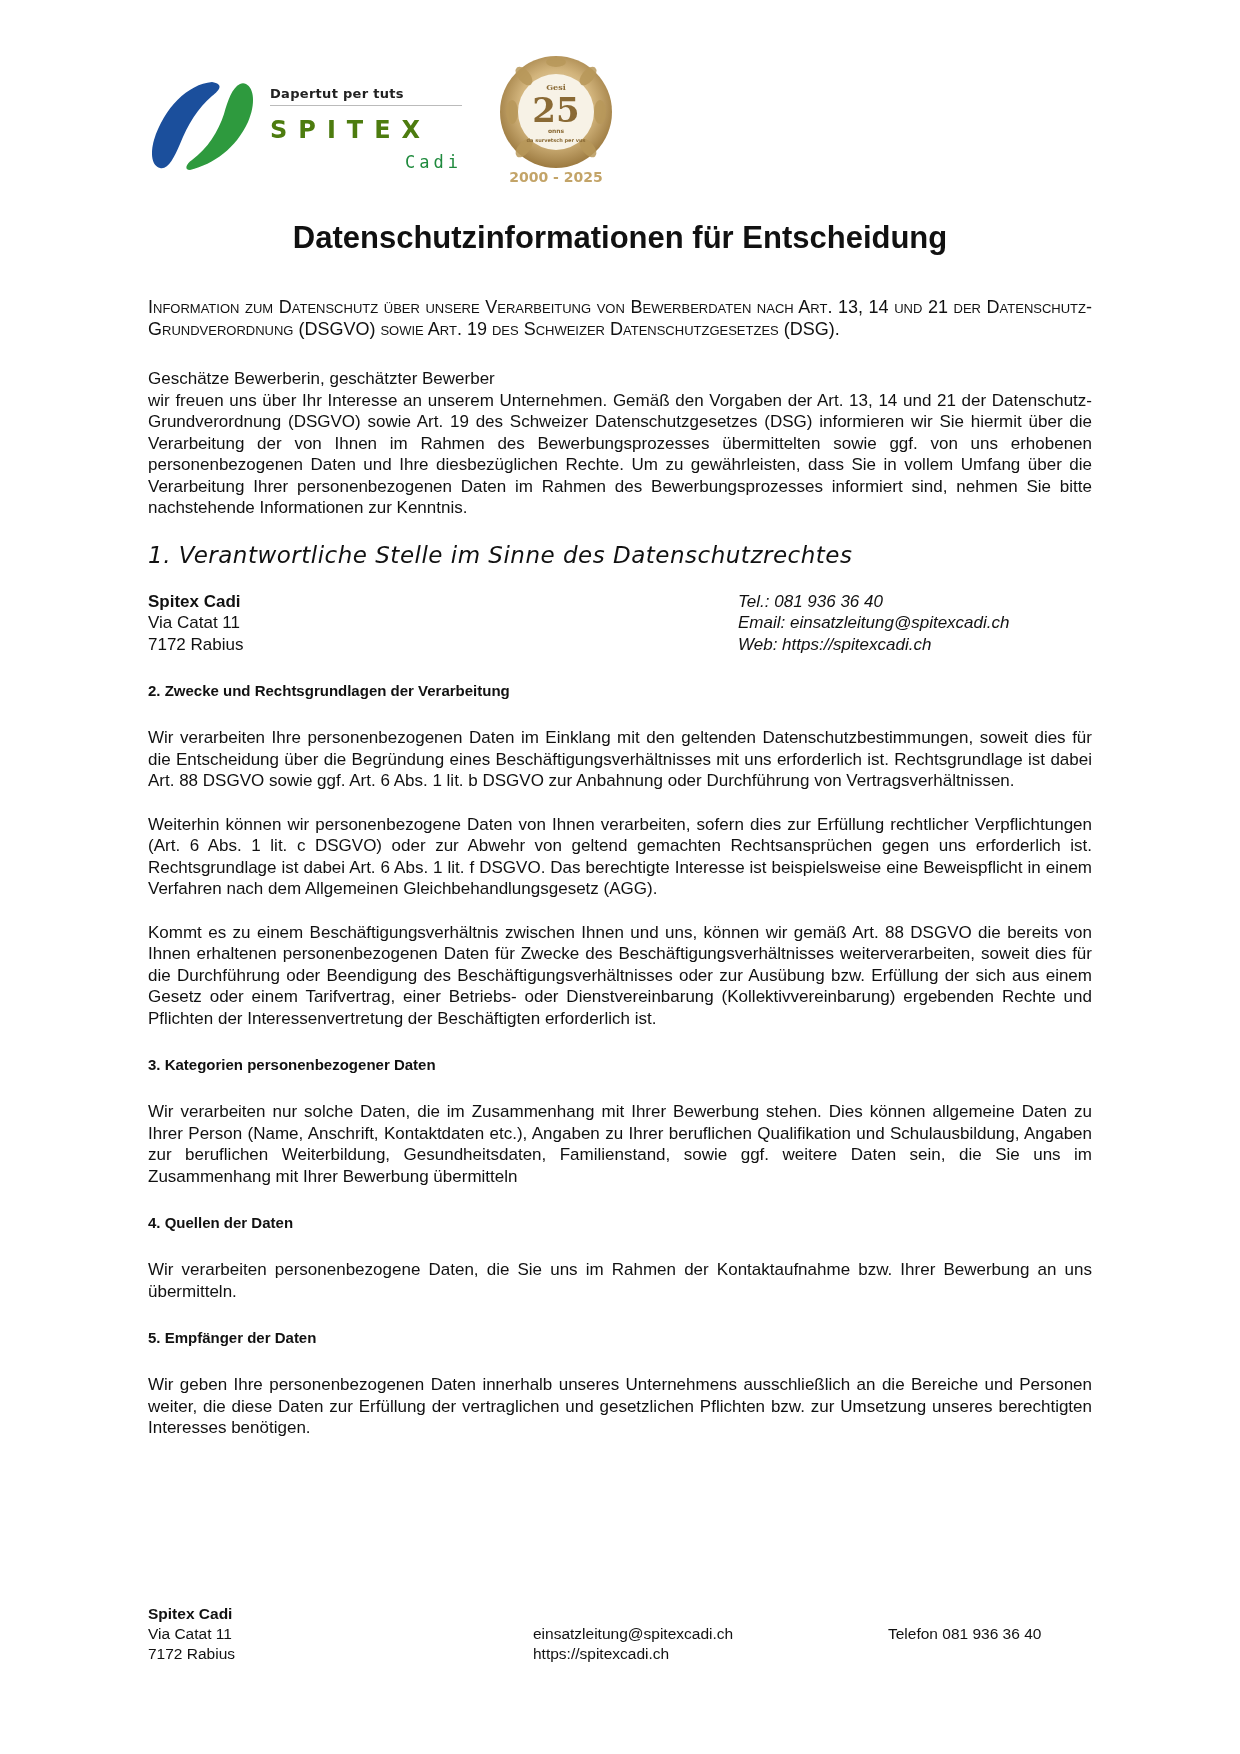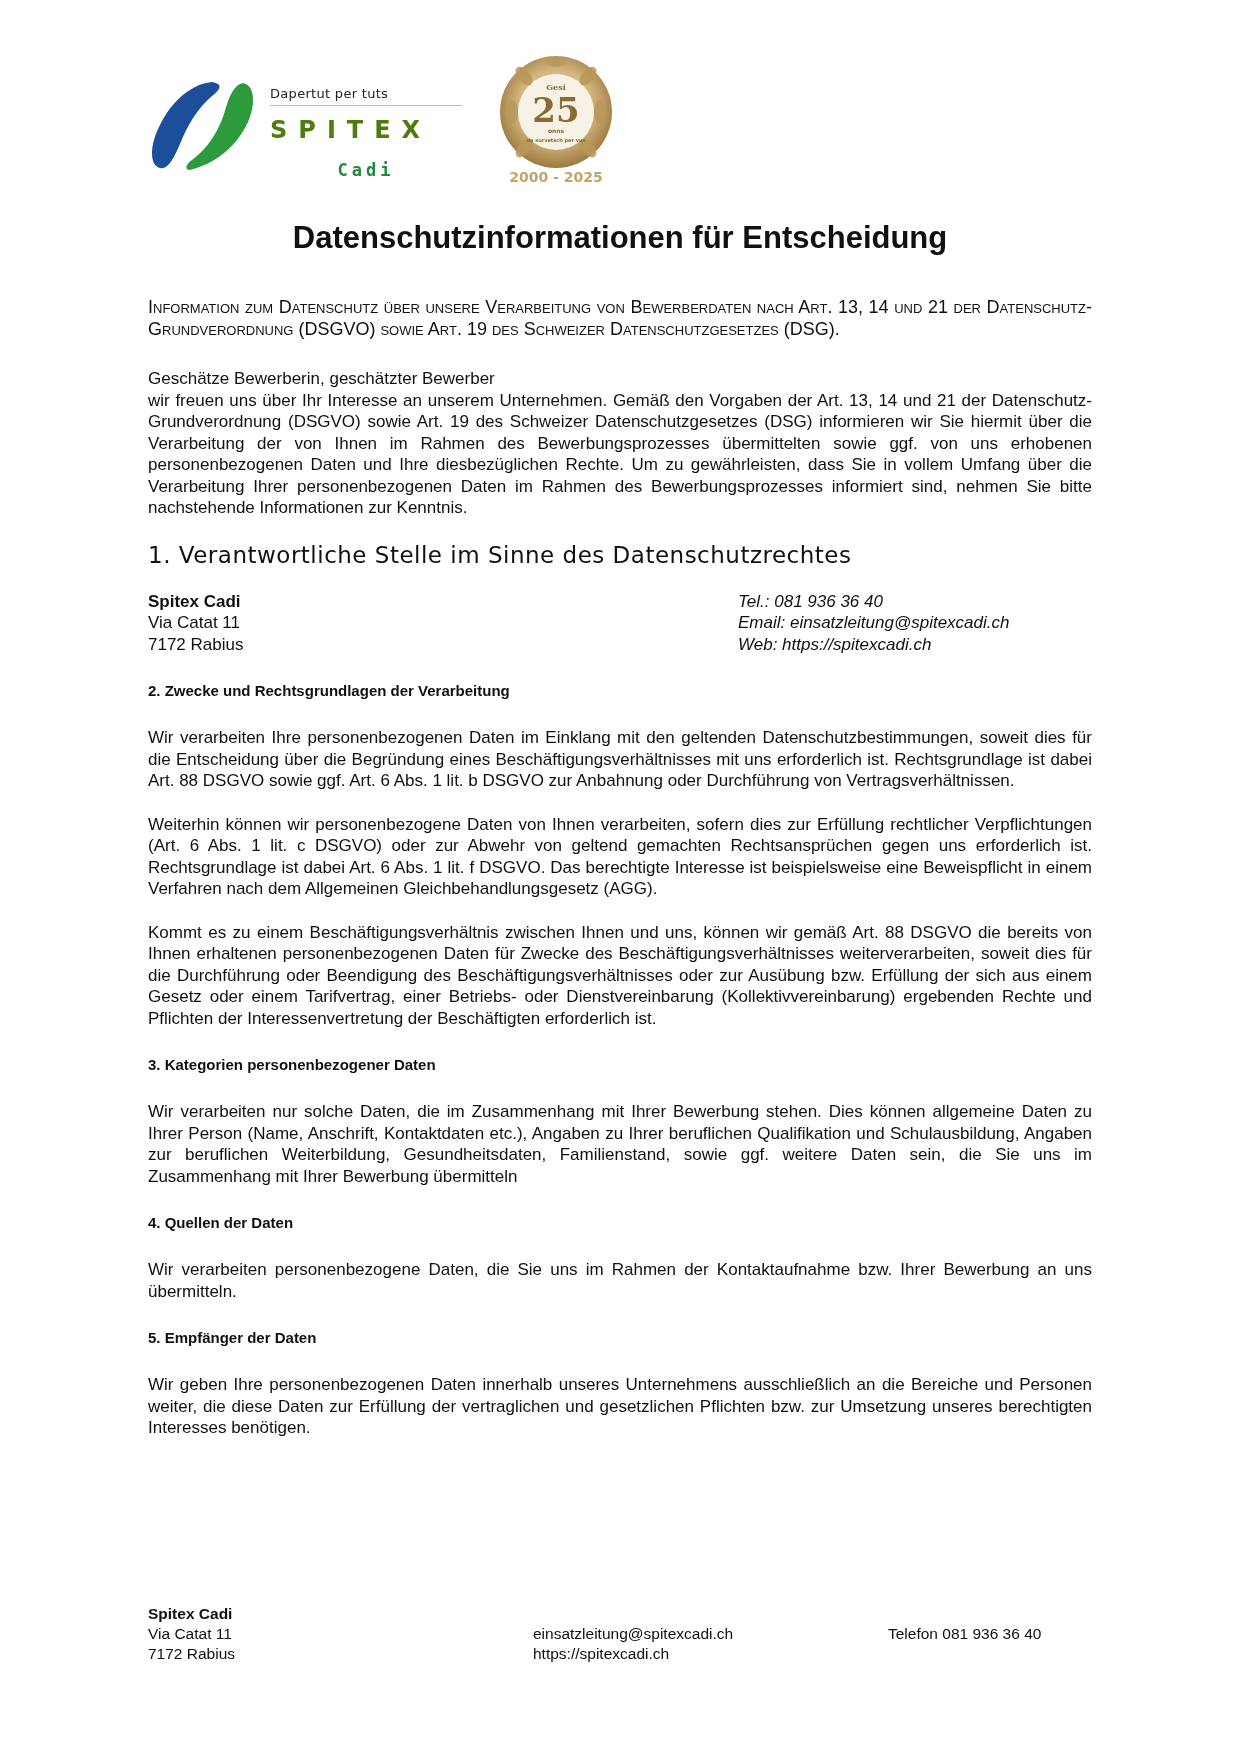"Dapertut per tuts" .tagline { font-weight: none -> bold }
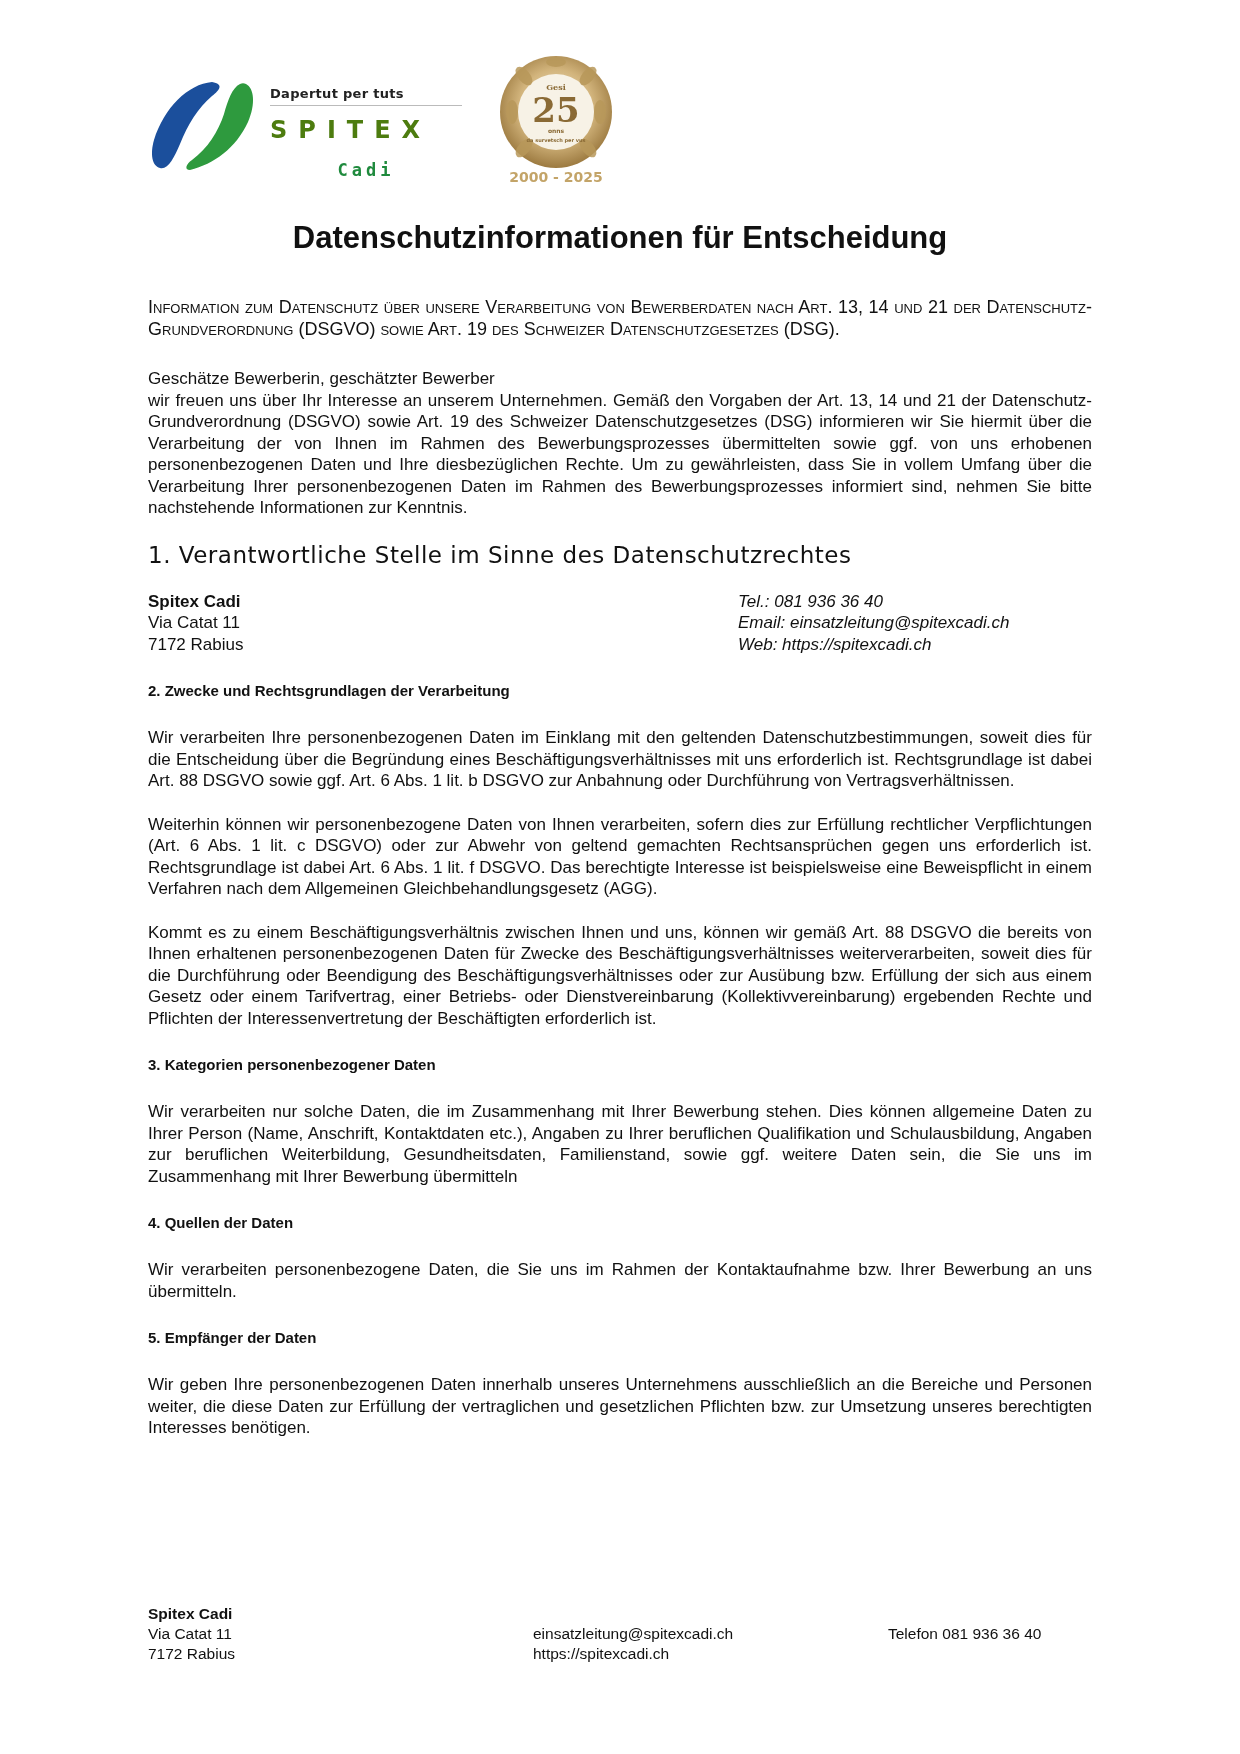"Cadi" .brand-sub { font-weight: bold -> normal; margin-top: 12px -> 4px; text-align: center -> right }
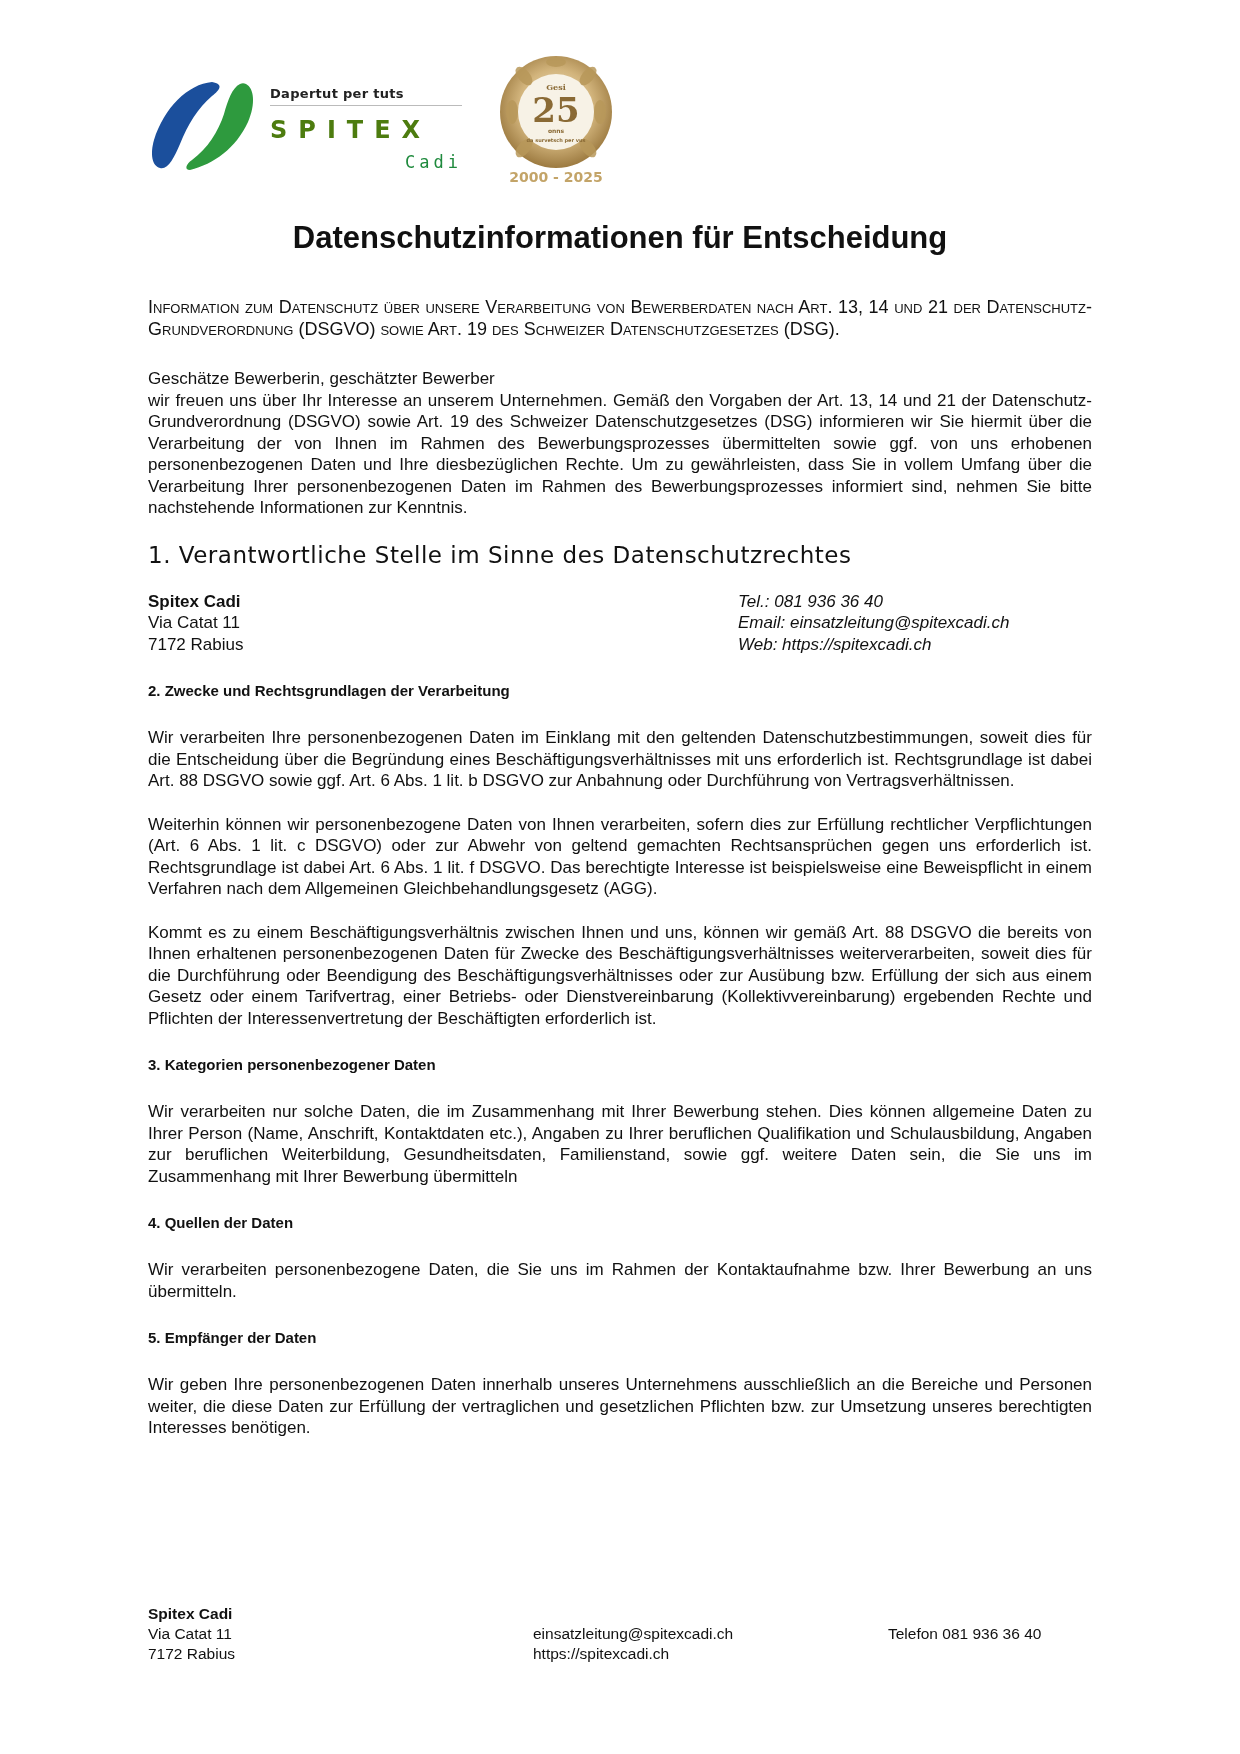"1. Verantwortliche Stelle im Sinne" h2.dejavu { font-style: none -> italic }
